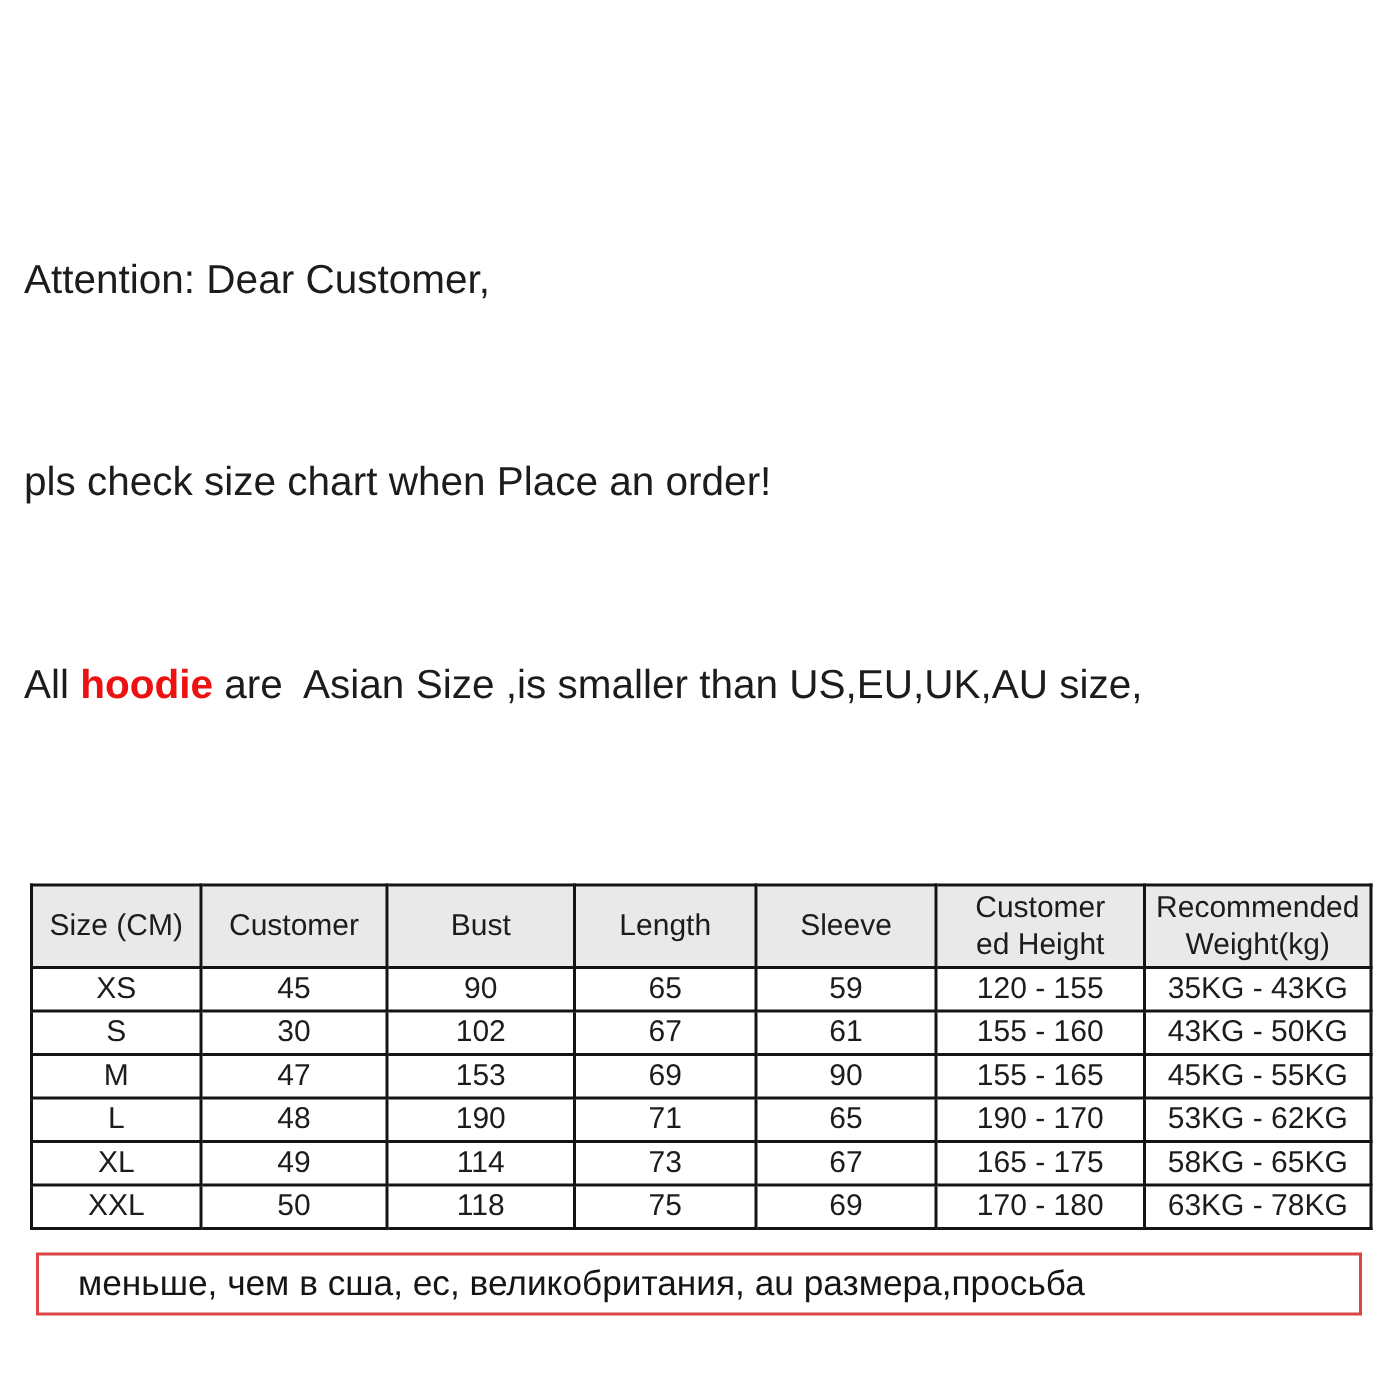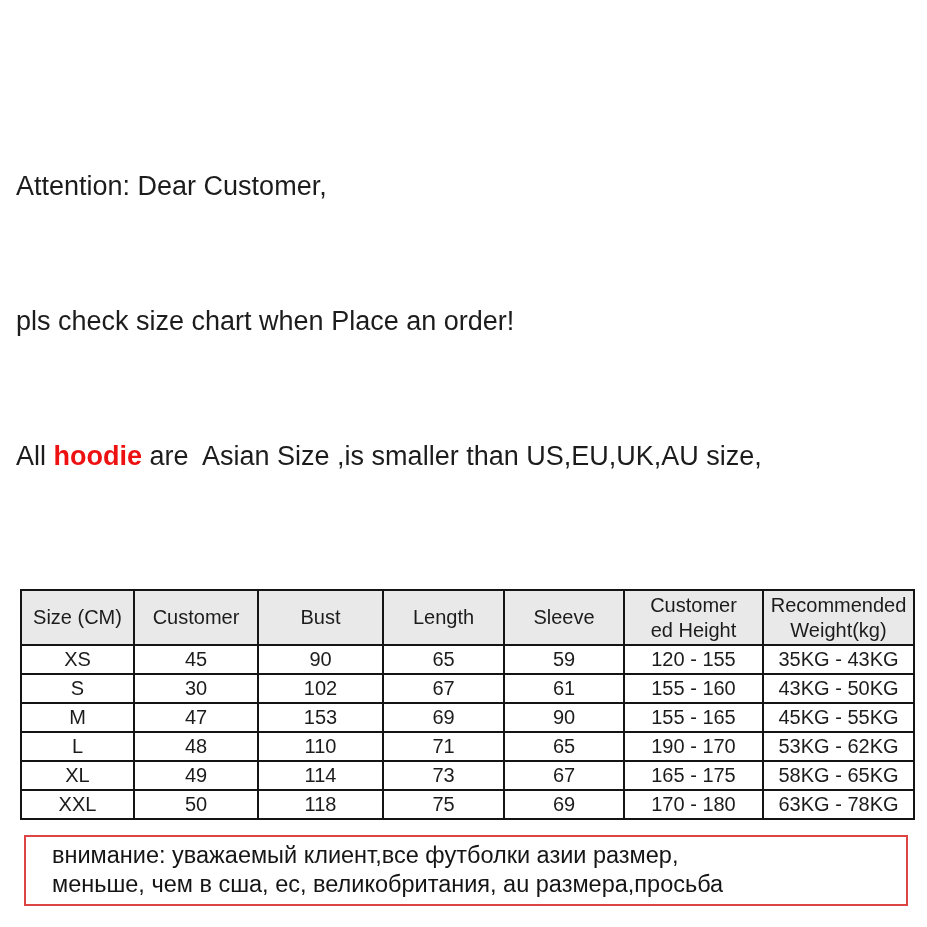"110" td { text: 110 -> 190 }
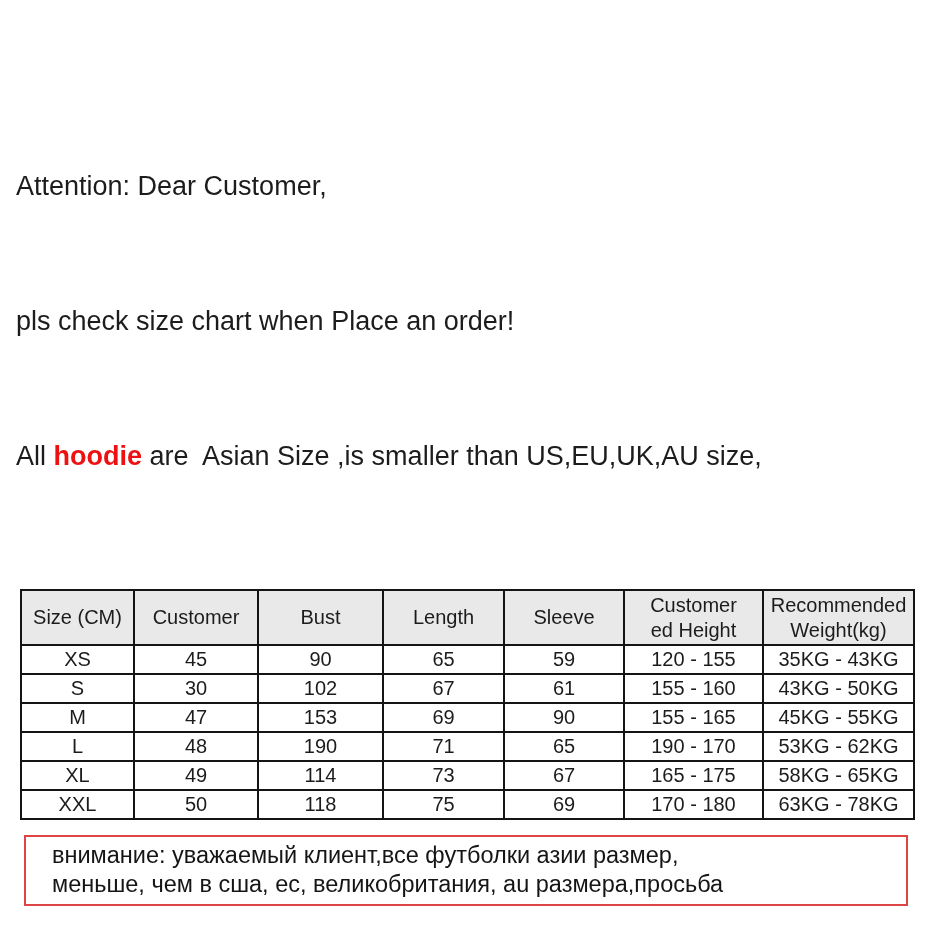"внимание: уважаемый клиент,все футболки" div.line { html: <div>внимание: уважаемый клиент,все футболки азии размер,</div> -> none }
